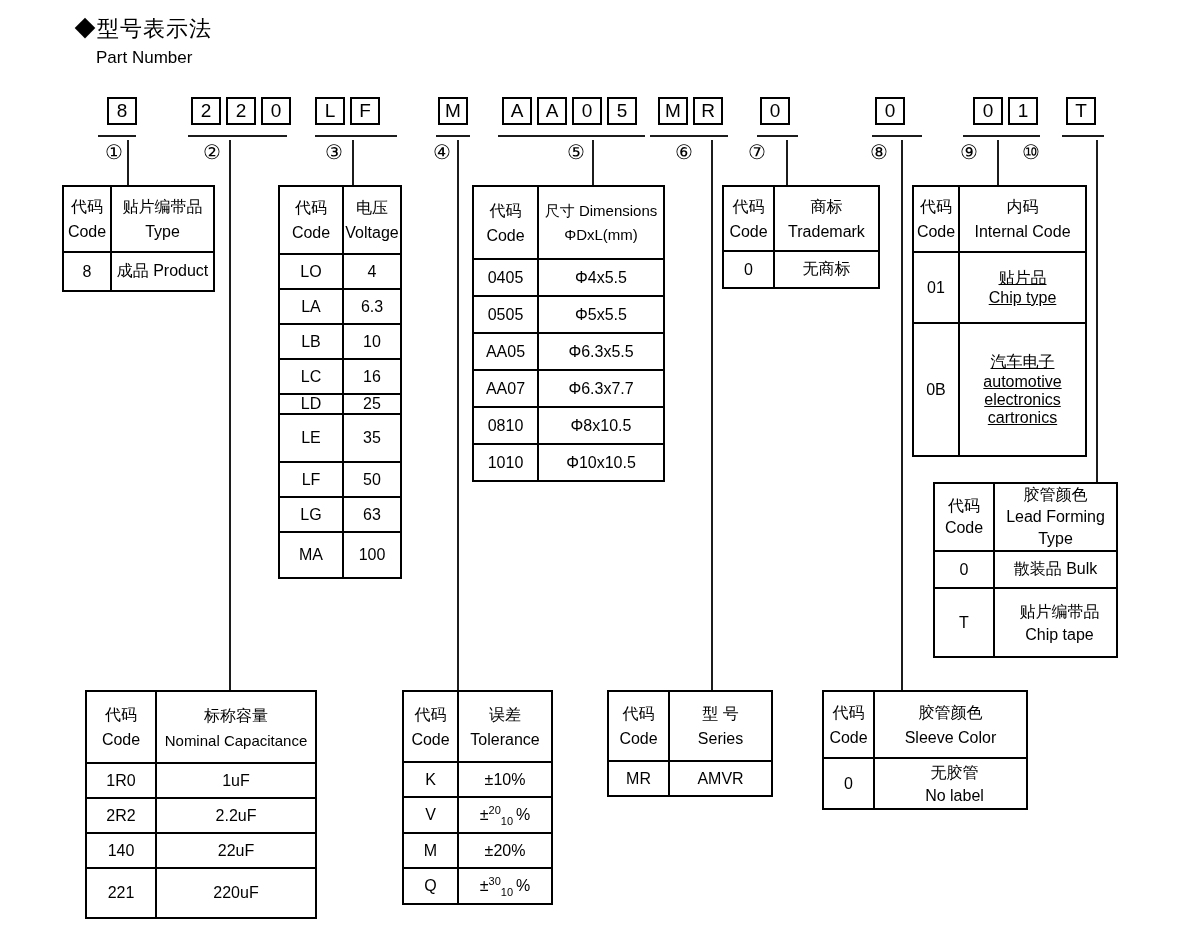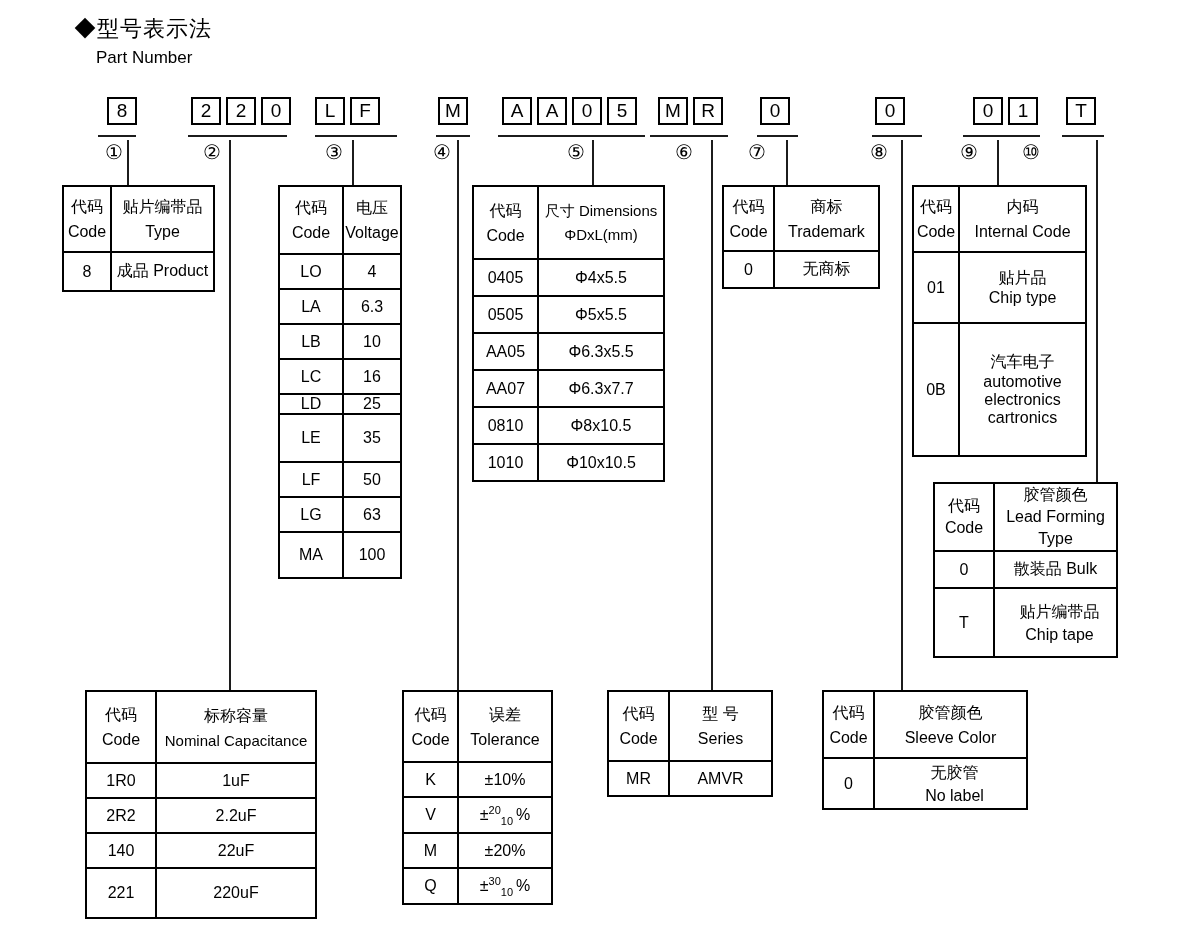"贴片品" .l2 div { text-decoration: none -> underline }
